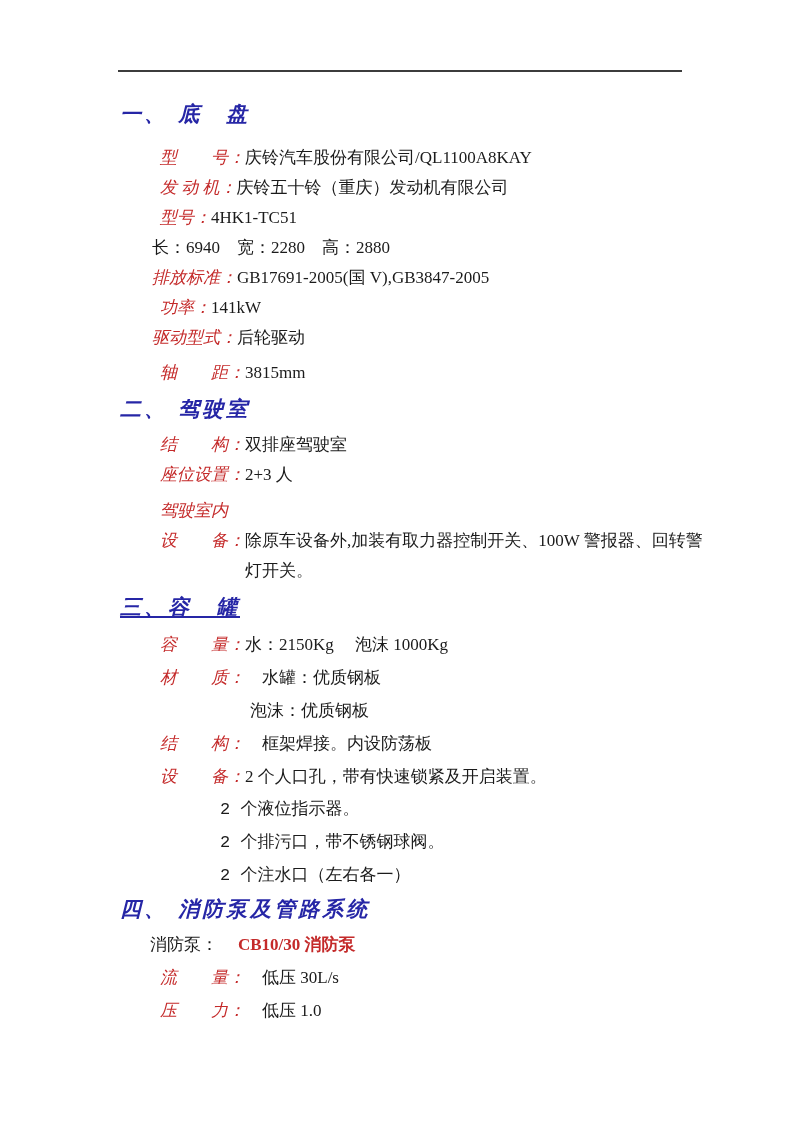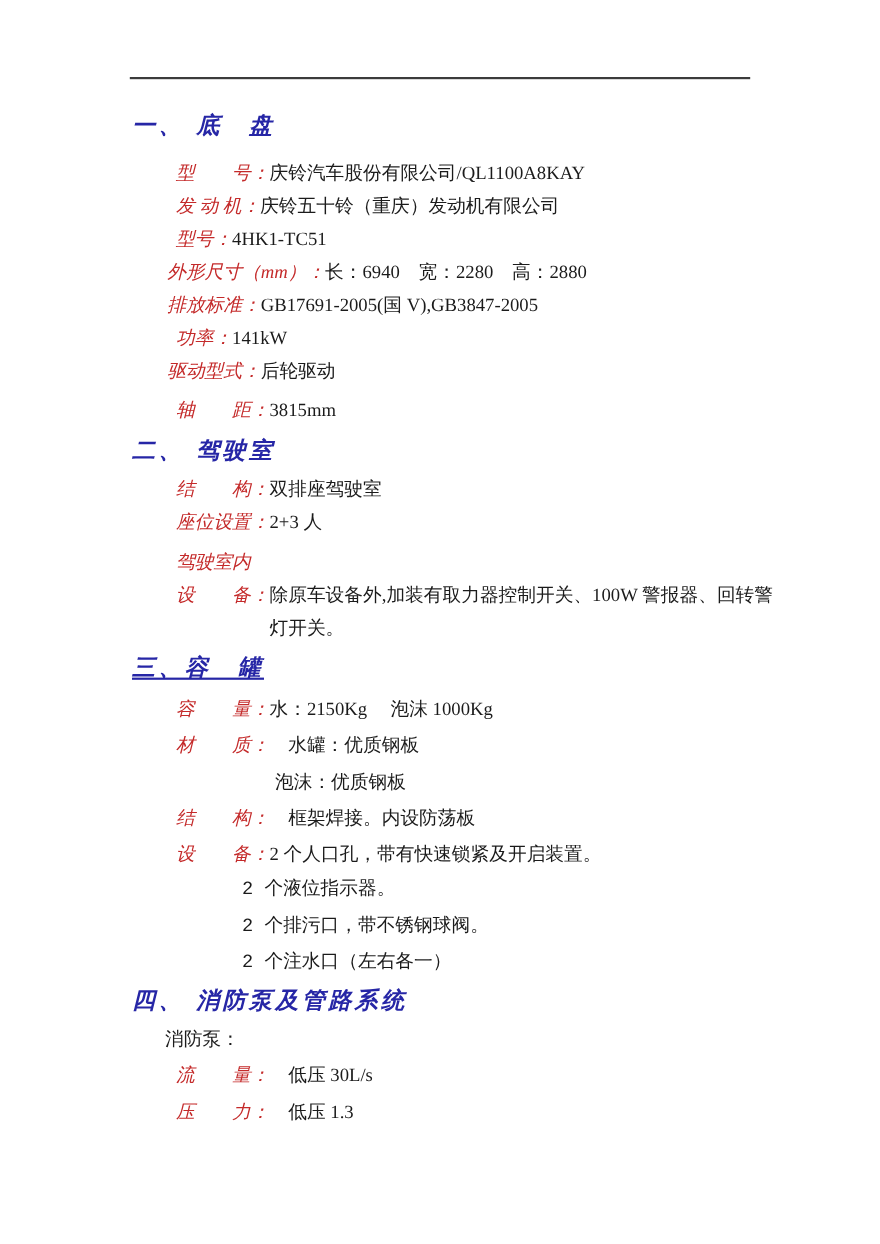"外形尺寸（mm）：" span.label { html: <span>外形尺寸（mm）：</span> -> none }
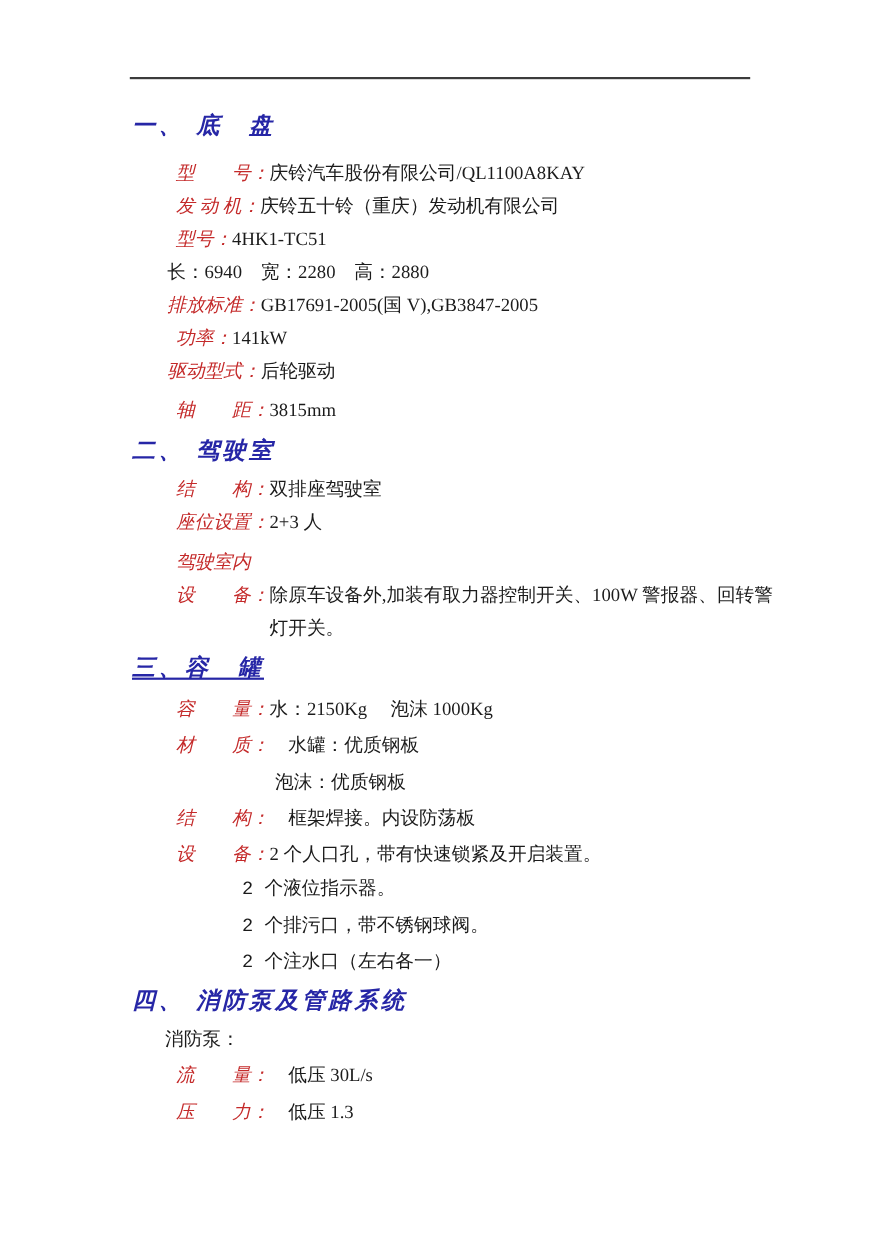"CB10/30 消防泵" span.value { html: none -> <span>CB10/30 消防泵</span> }
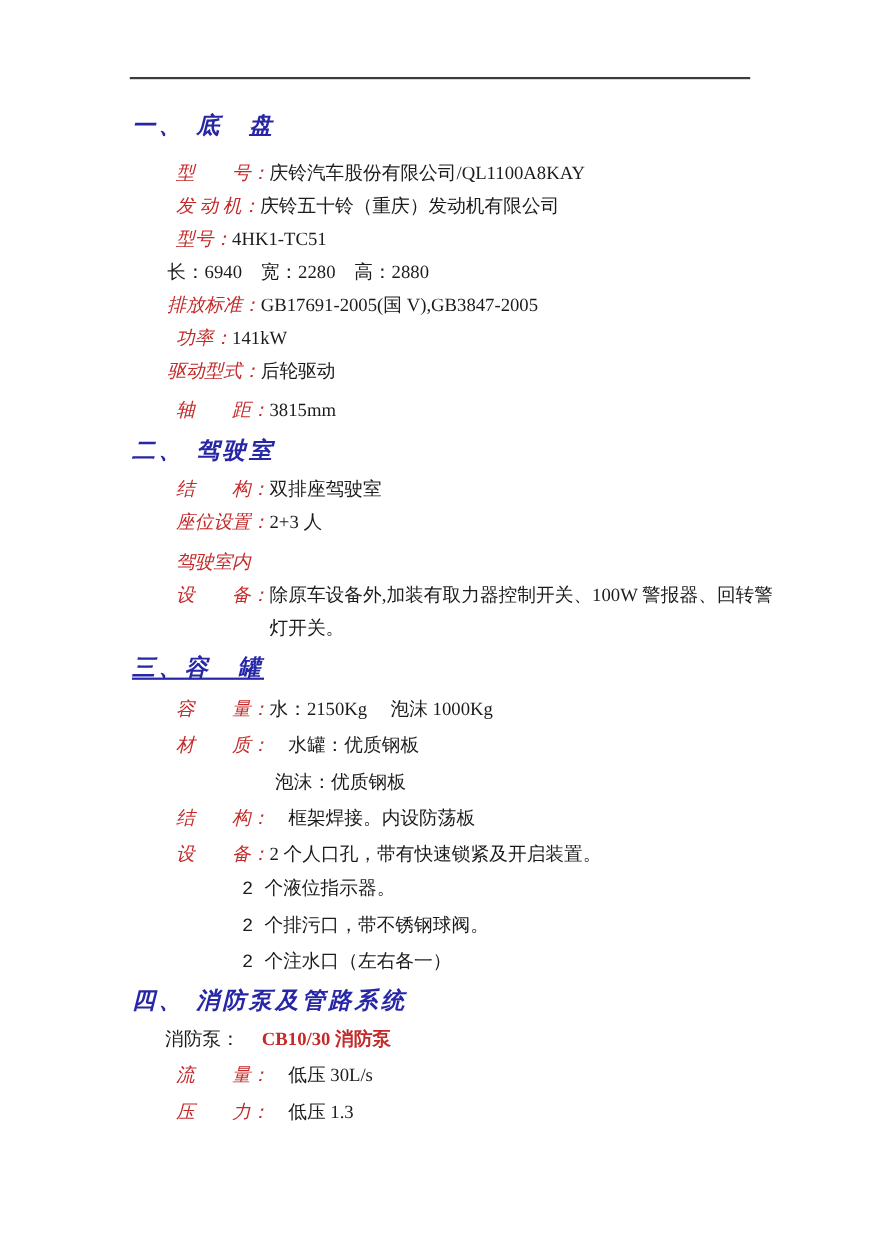"低压 1.3" span.value { text: 1.3 -> 1.0 }
